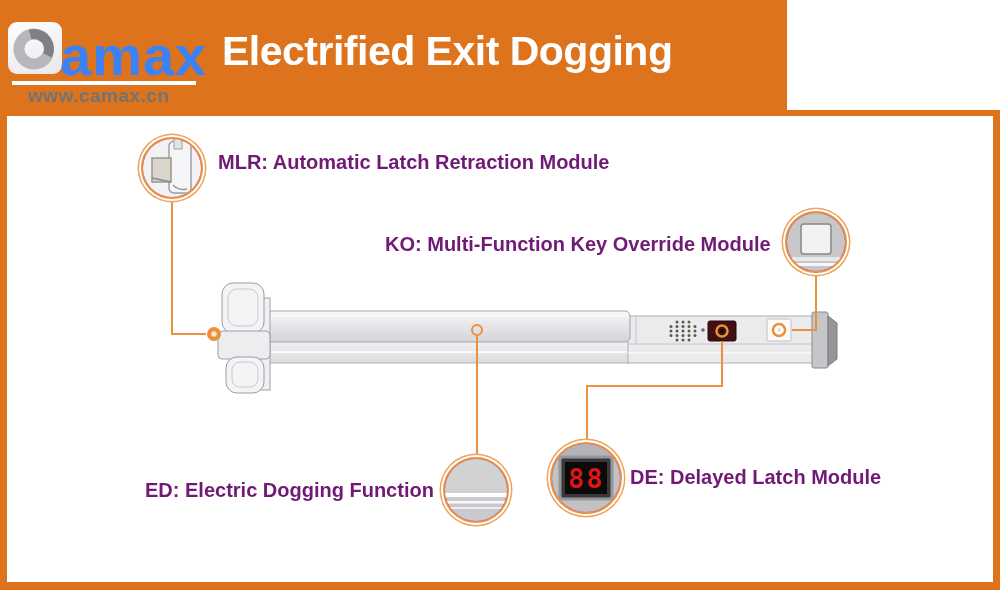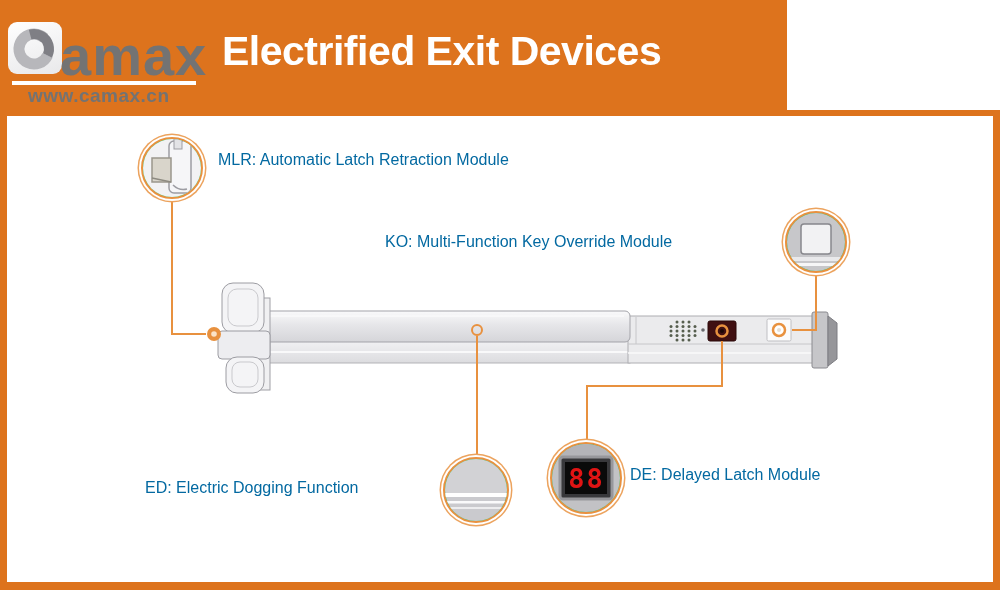"amax" .brand { color: #737373 -> #3b82f6 }
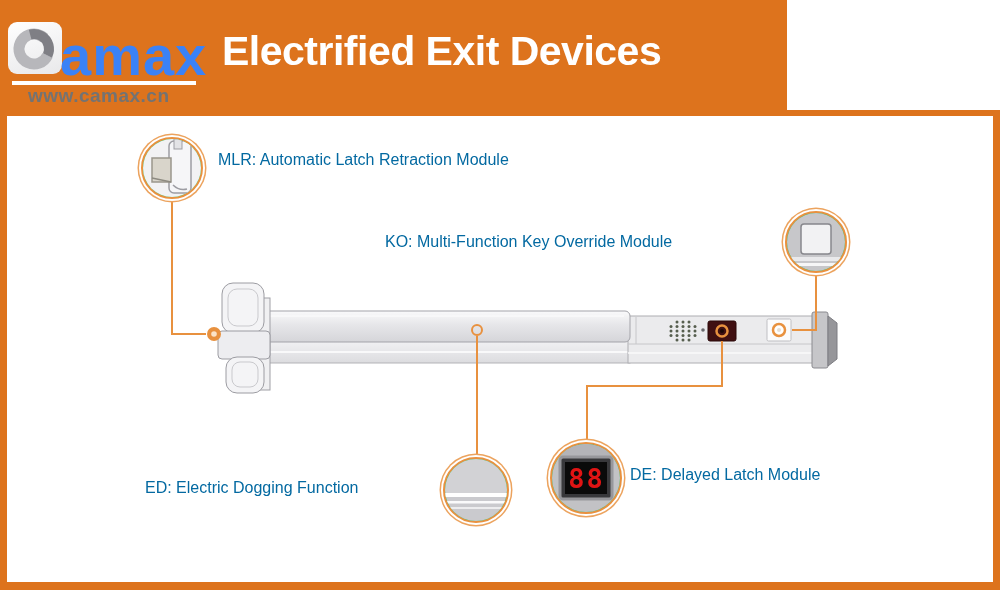"Electrified Exit Devices" h1.page-title { text: Devices -> Dogging }
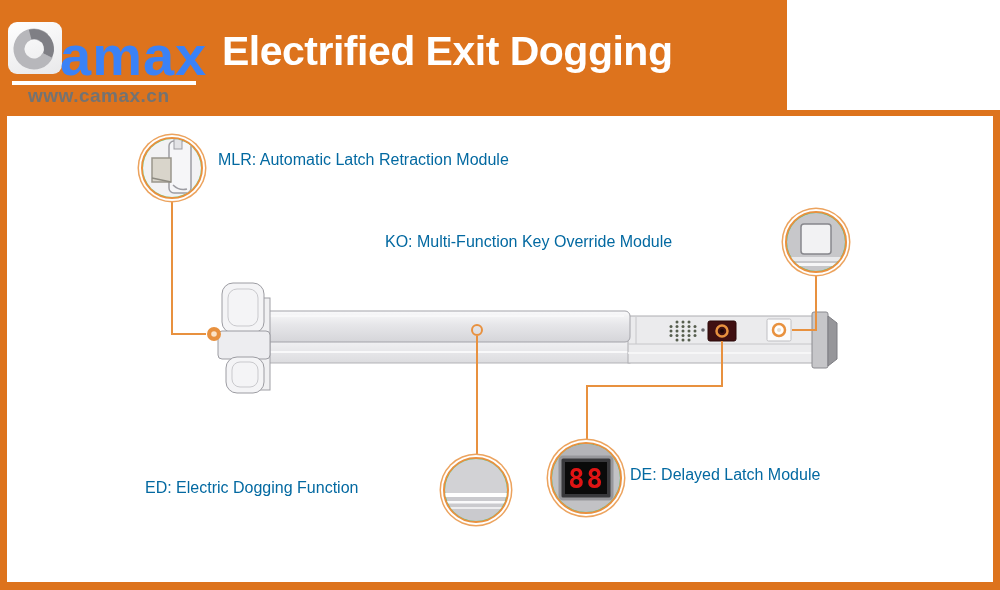"MLR: Automatic Latch Retraction Module" .callout-label { color: #0369a1 -> #701a75; font-size: 16px -> 20px; font-weight: 400 -> 700 }
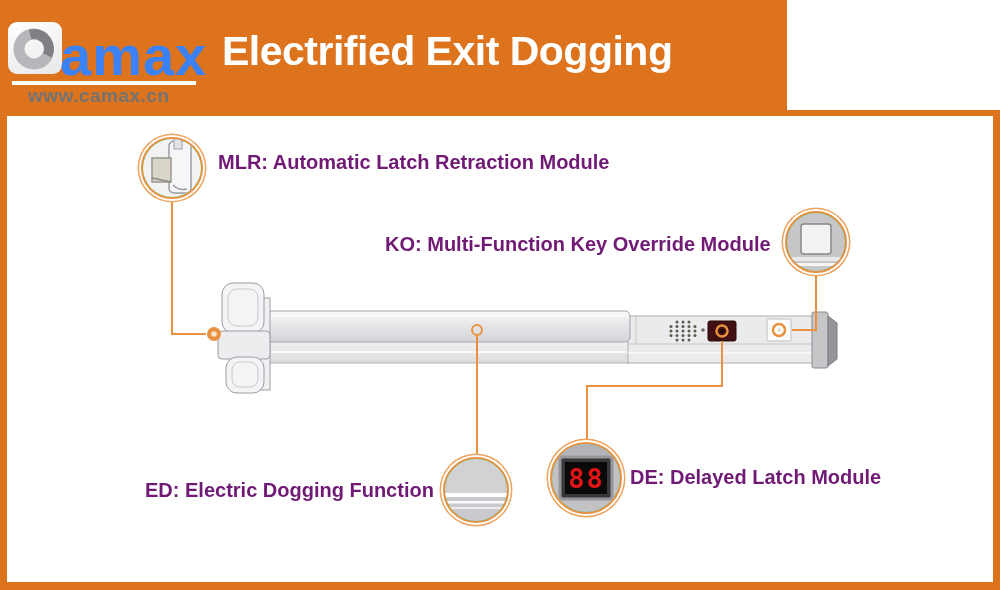"88" .callout { background: #22c55e -> #a21caf }
